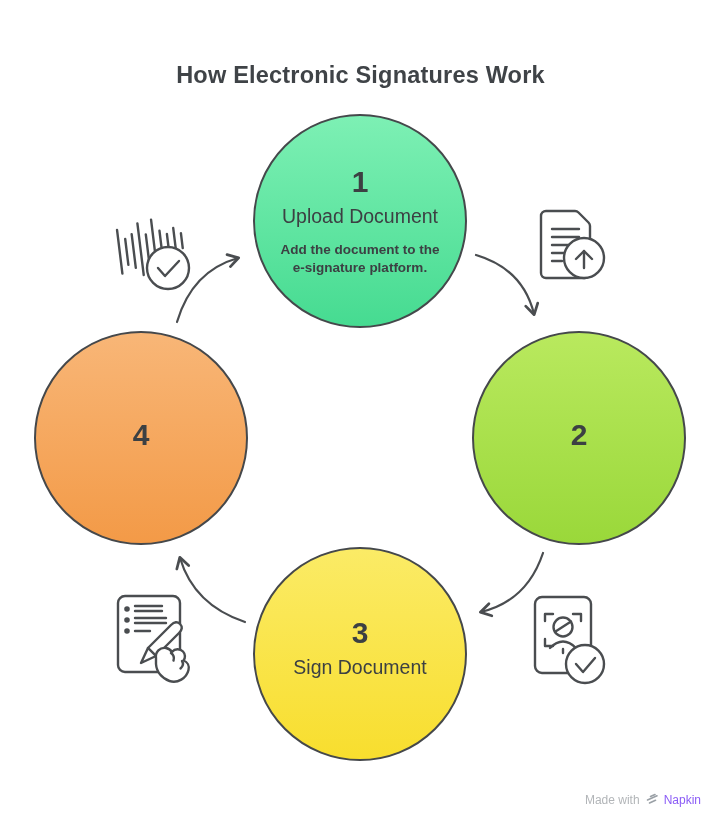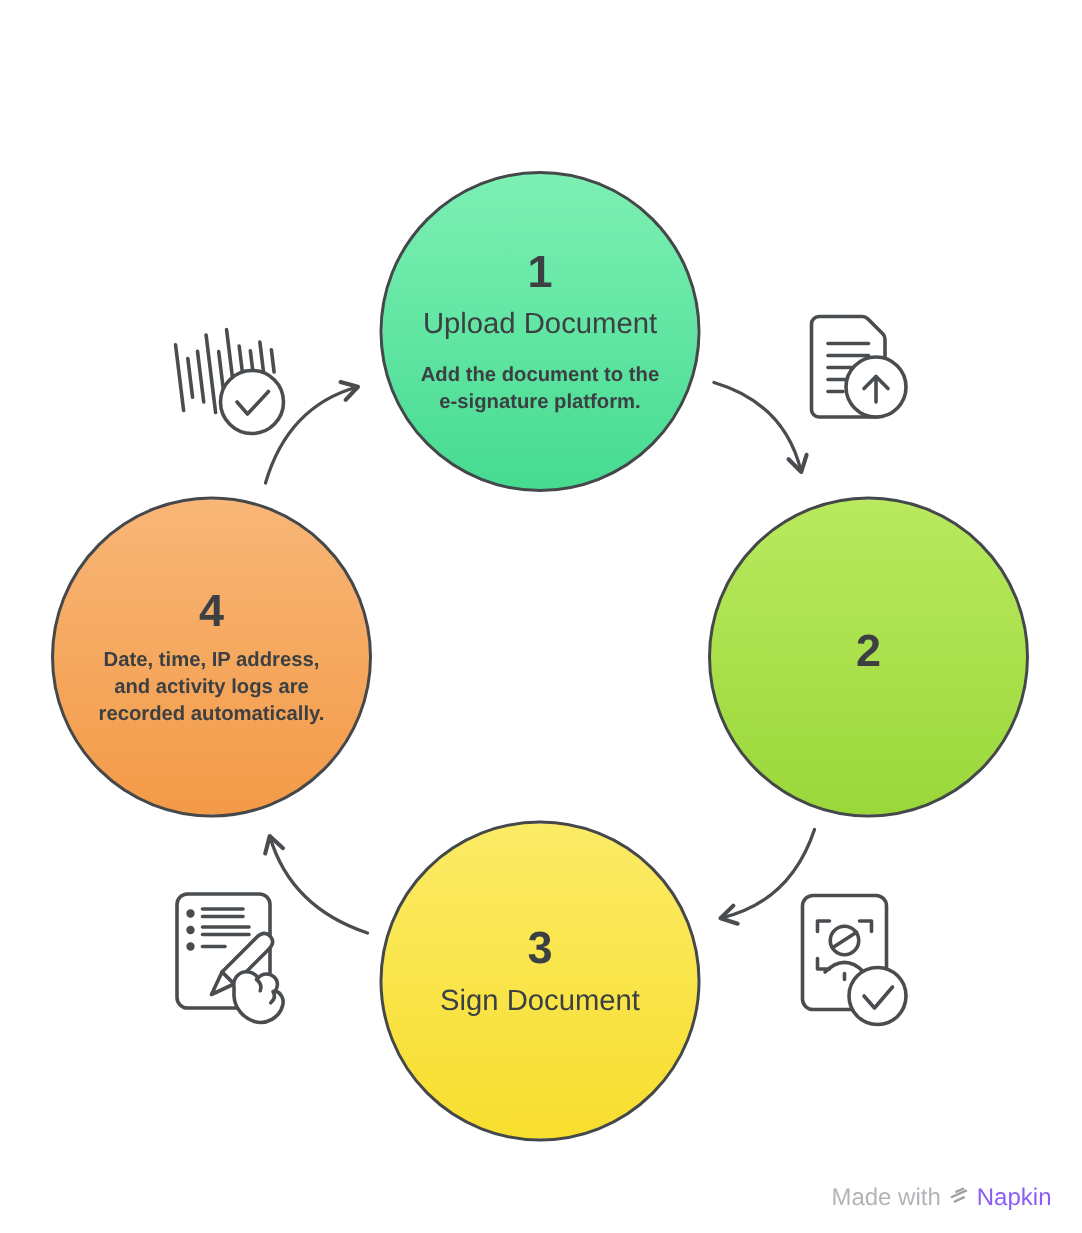"How Electronic Signatures Work" h1.diagram-title { html: none -> <h1>How Electronic Signatures Work</h1> }
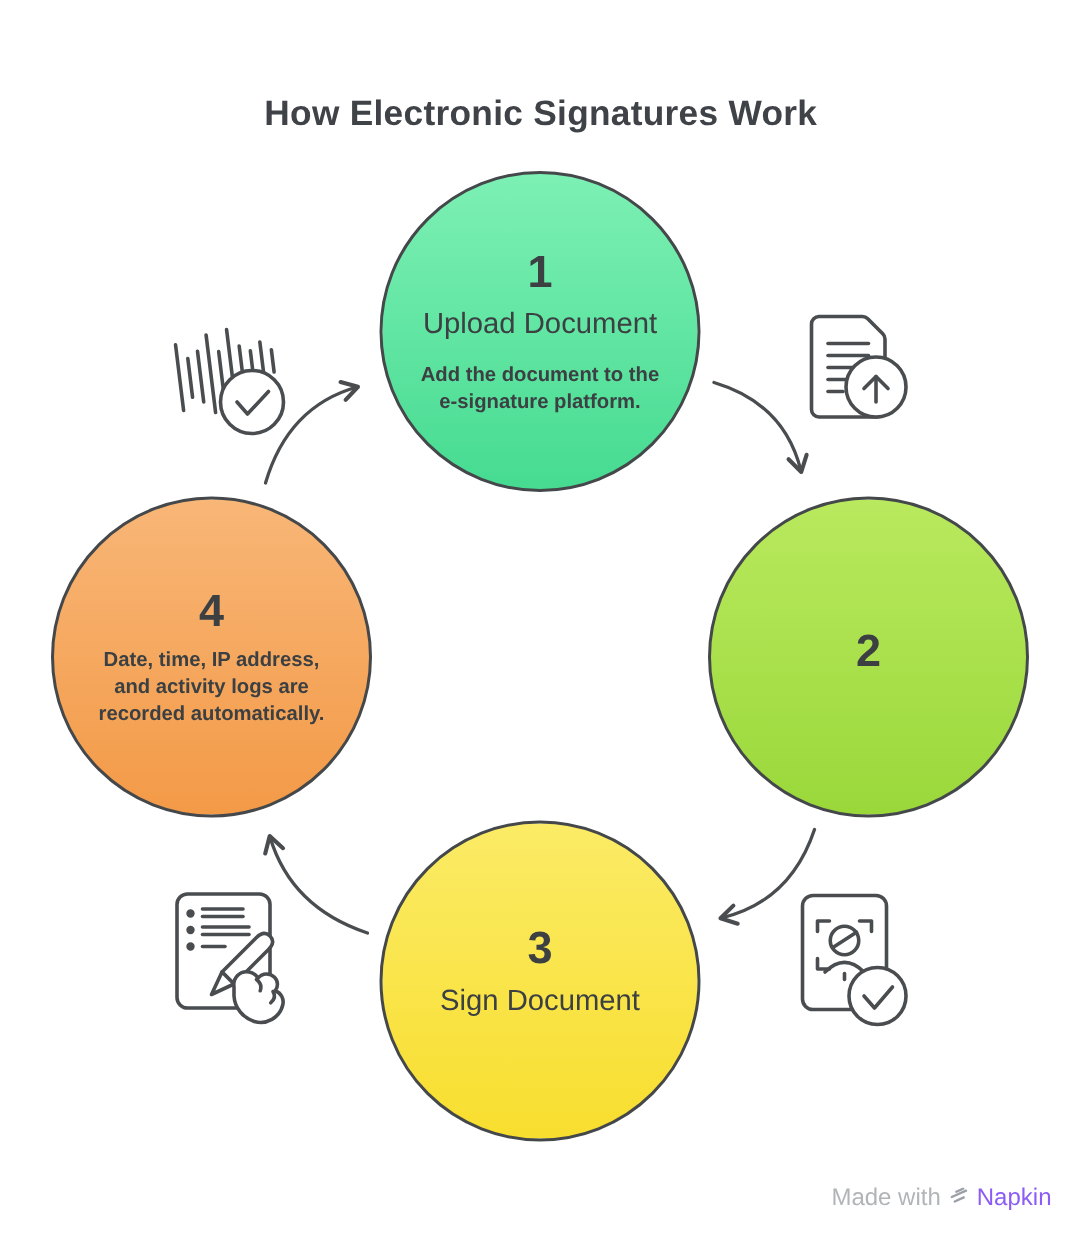"Date, time, IP address, and" div.step-desc { html: <div>Date, time, IP address, and activity logs are recorded automatically.</div> -> none }
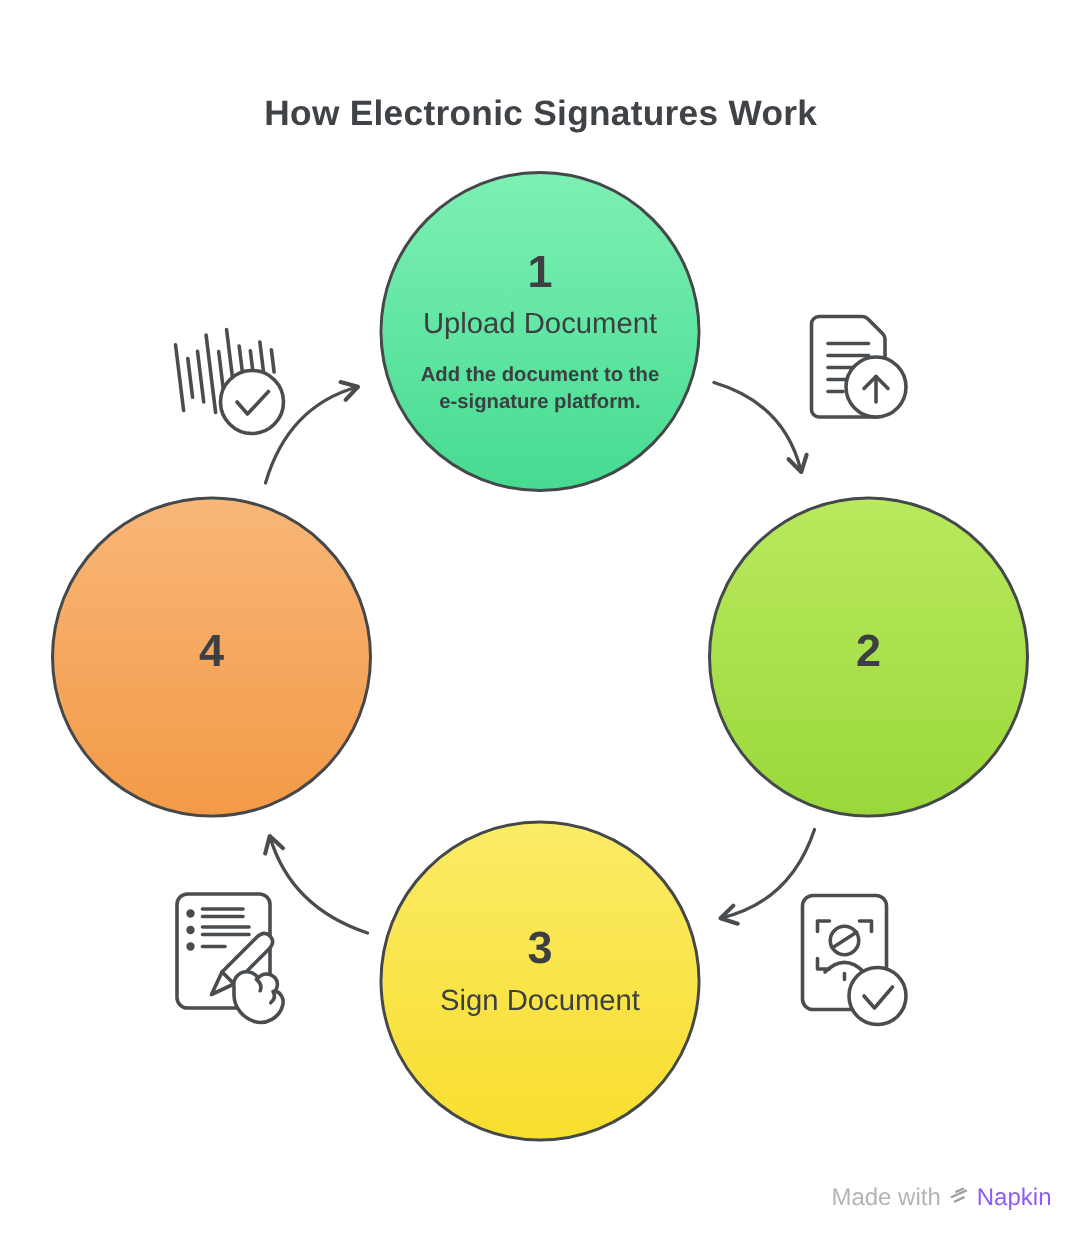"Made with" .watermark { font-size: 16px -> 12px }
